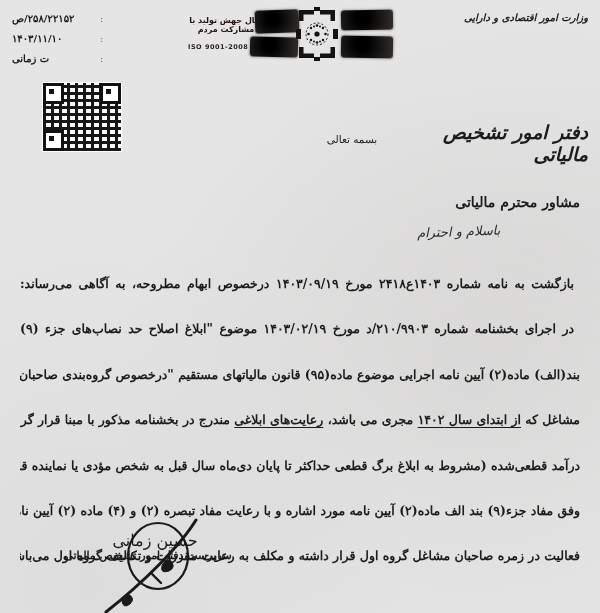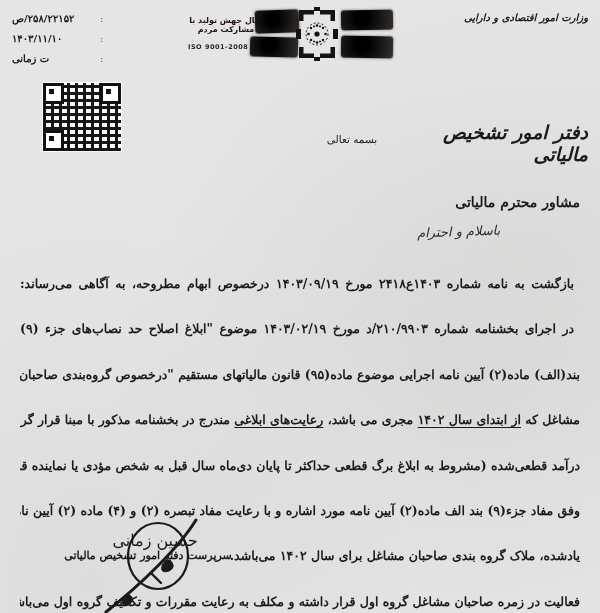"یادشده، ملاک گروه بندی صاحبان" div.bline { html: <div><span>یادشده، ملاک گروه بندی صاحبان مشاغل برای سال ۱۴۰۲ می‌باشد.</span></div> -> none }
